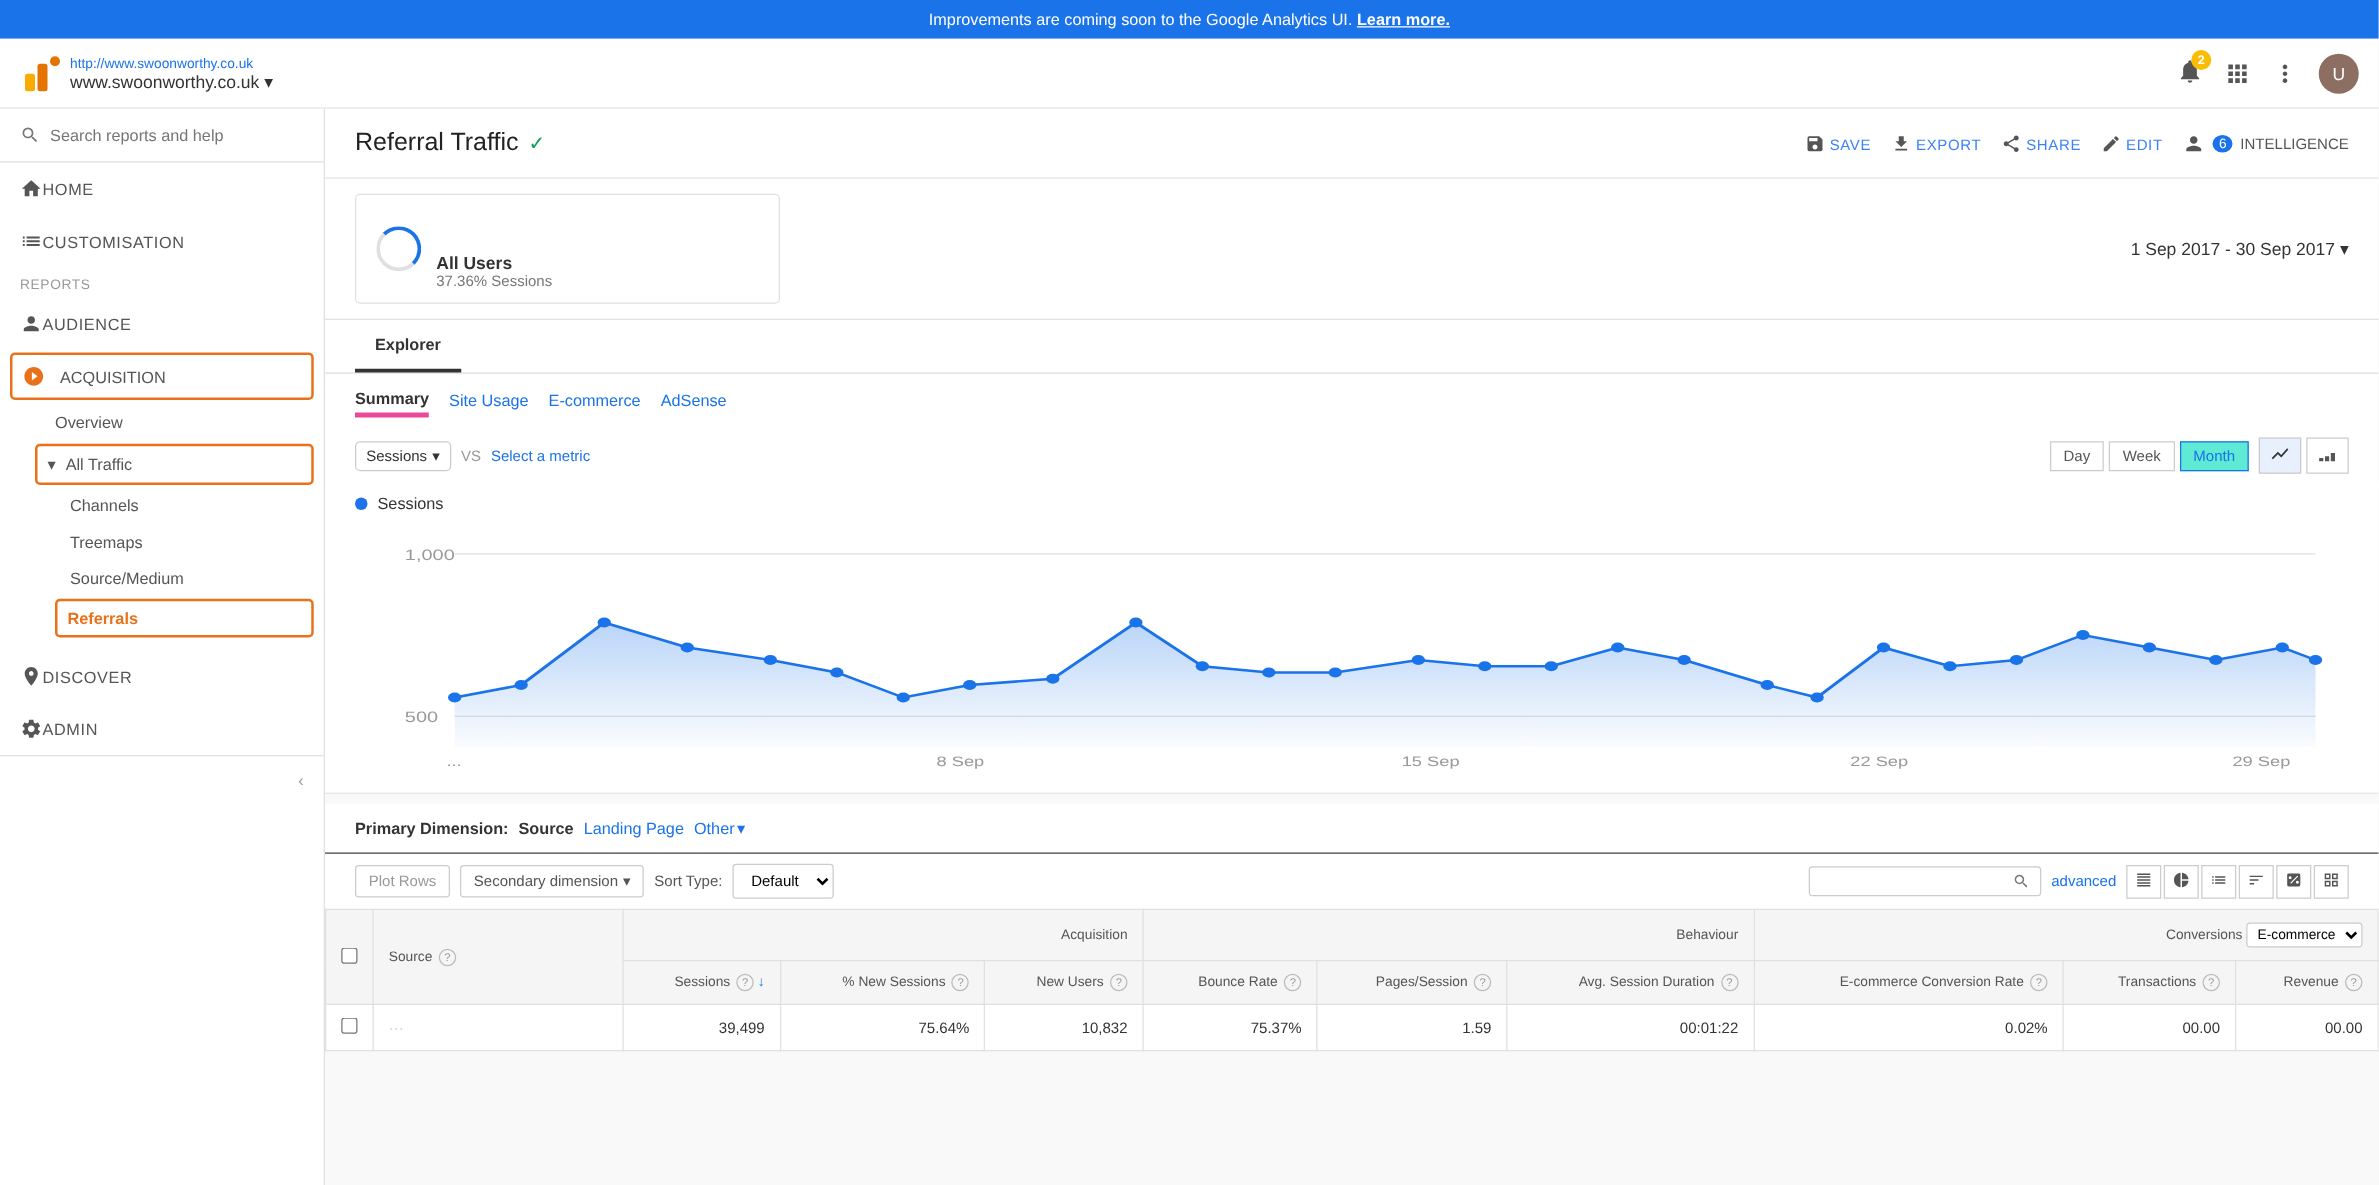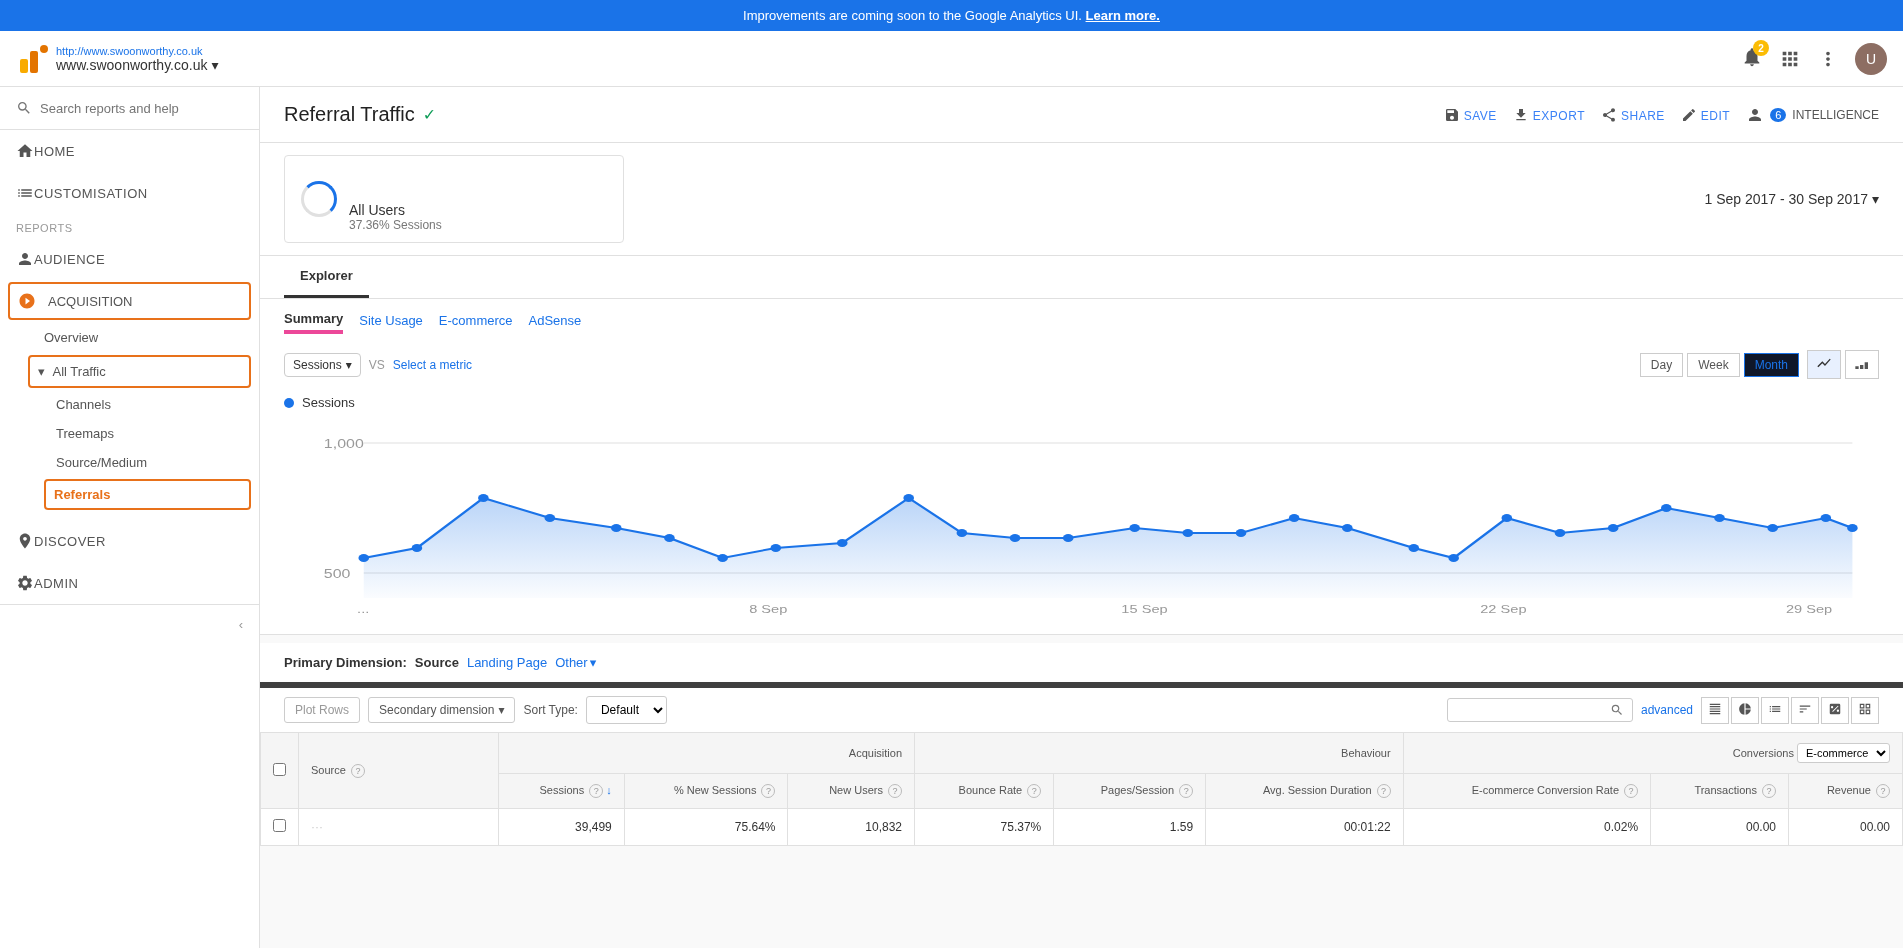"All Users" div { font-weight: 400 -> 700 }
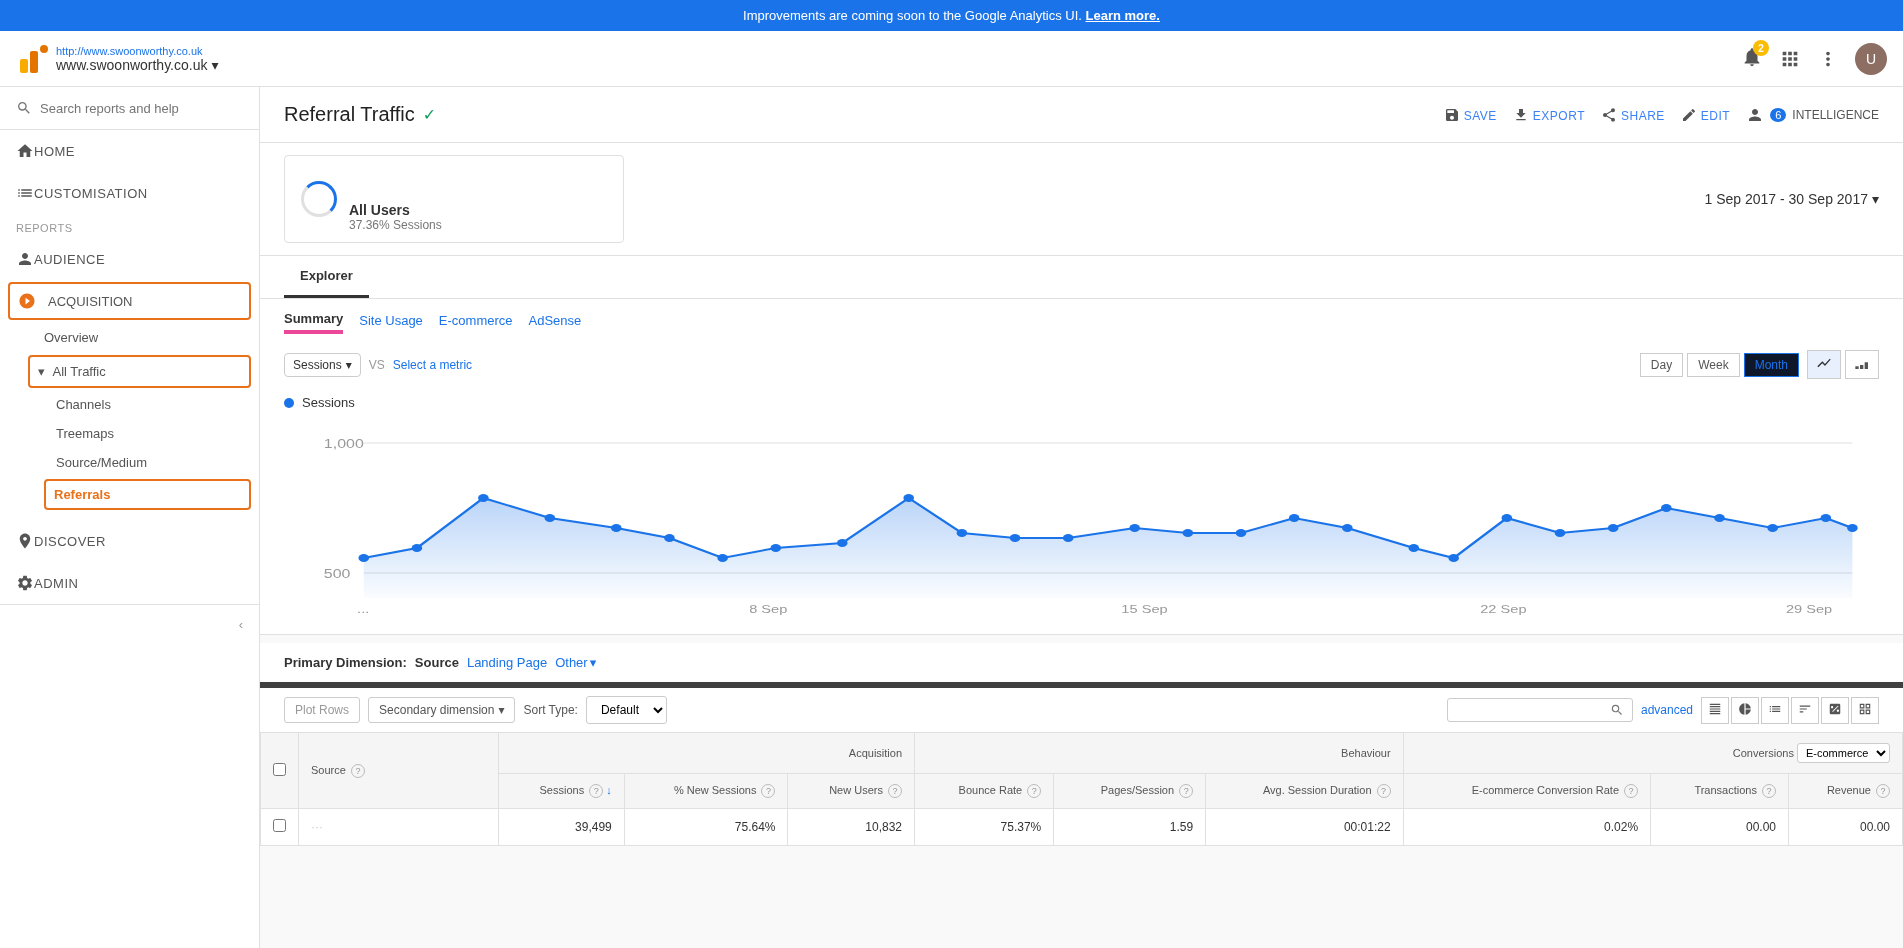"Month" .time-btn.active { background: #0f172a -> #5eead4 }
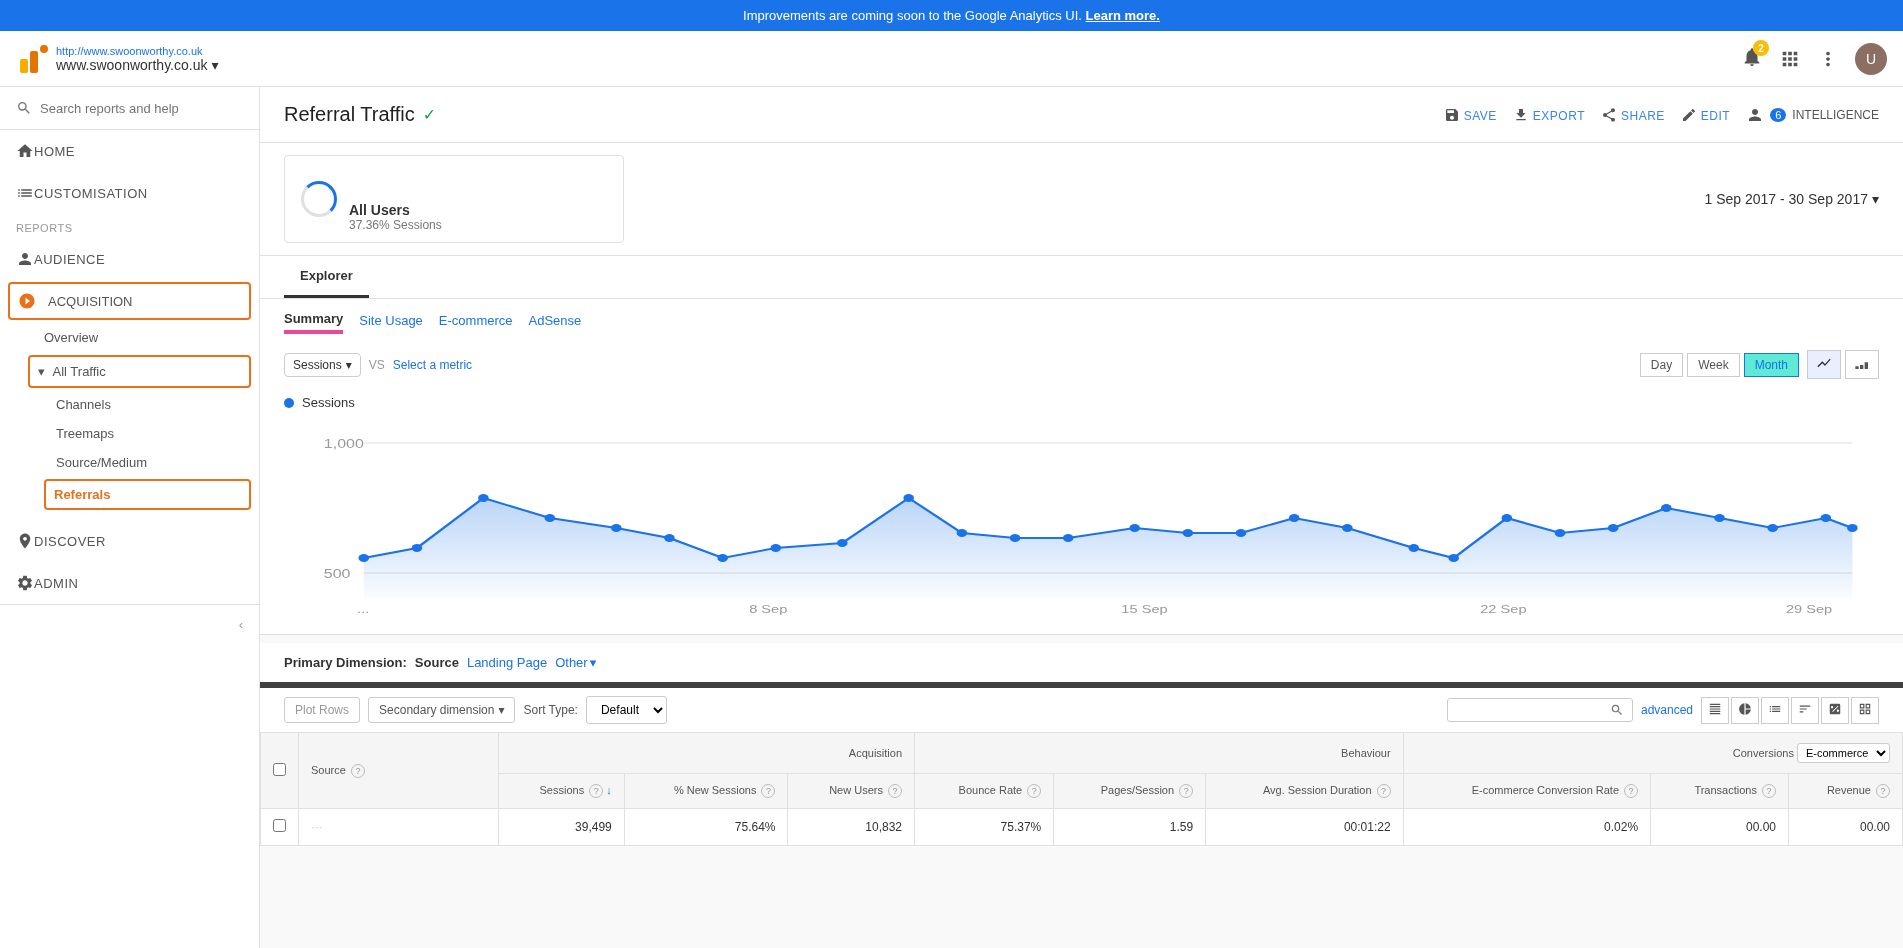"Plot Rows" .table-controls { border-top: 6px solid #404040 -> 1px solid #404040 }
